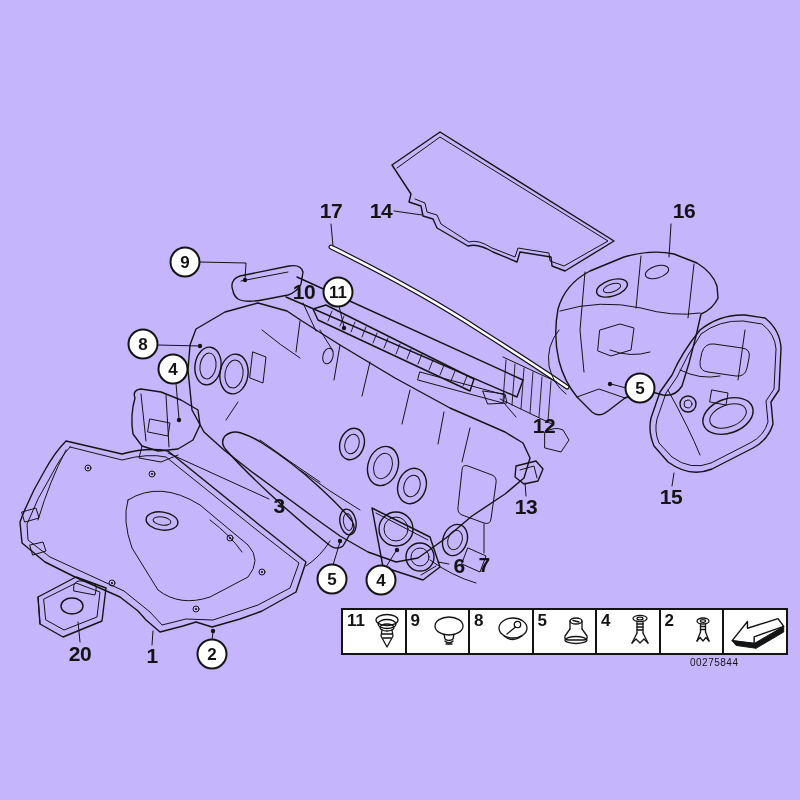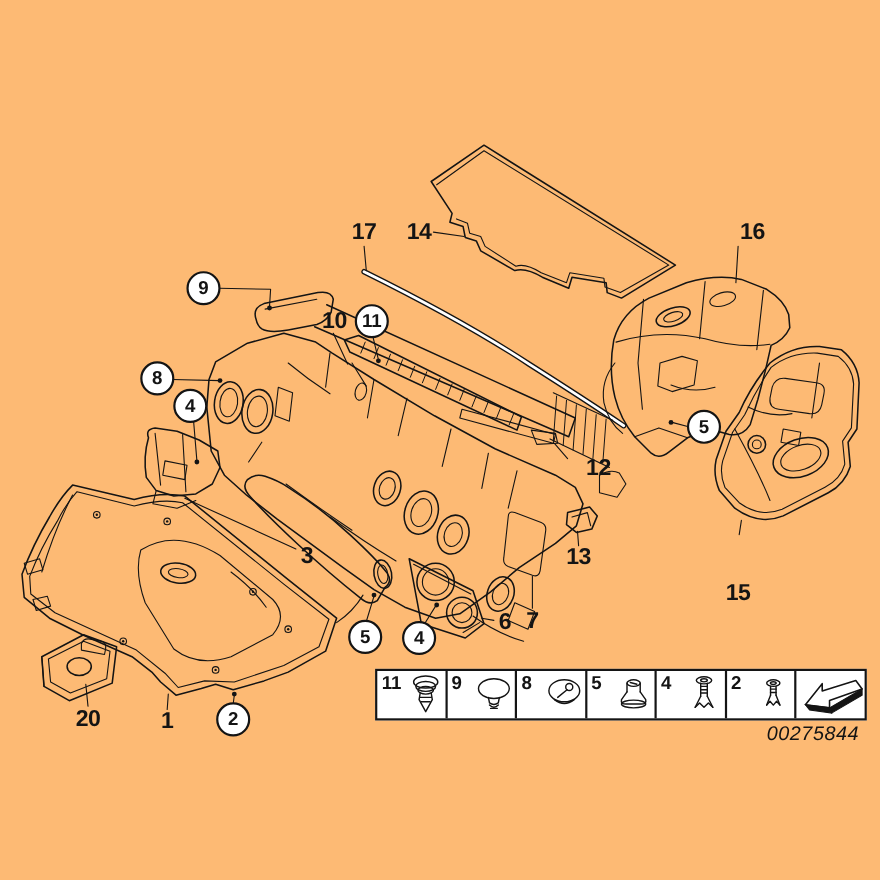"17" .stage { background: #fdba74 -> #c4b5fd }
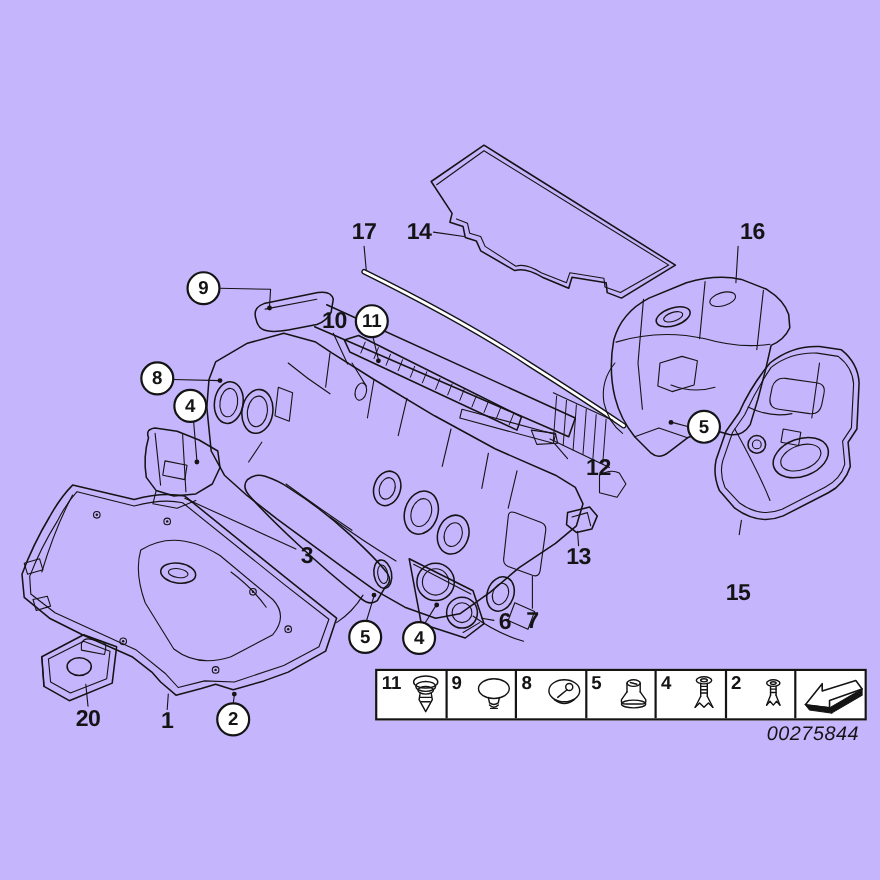"15" div.callout { margin-top: 42px -> none }
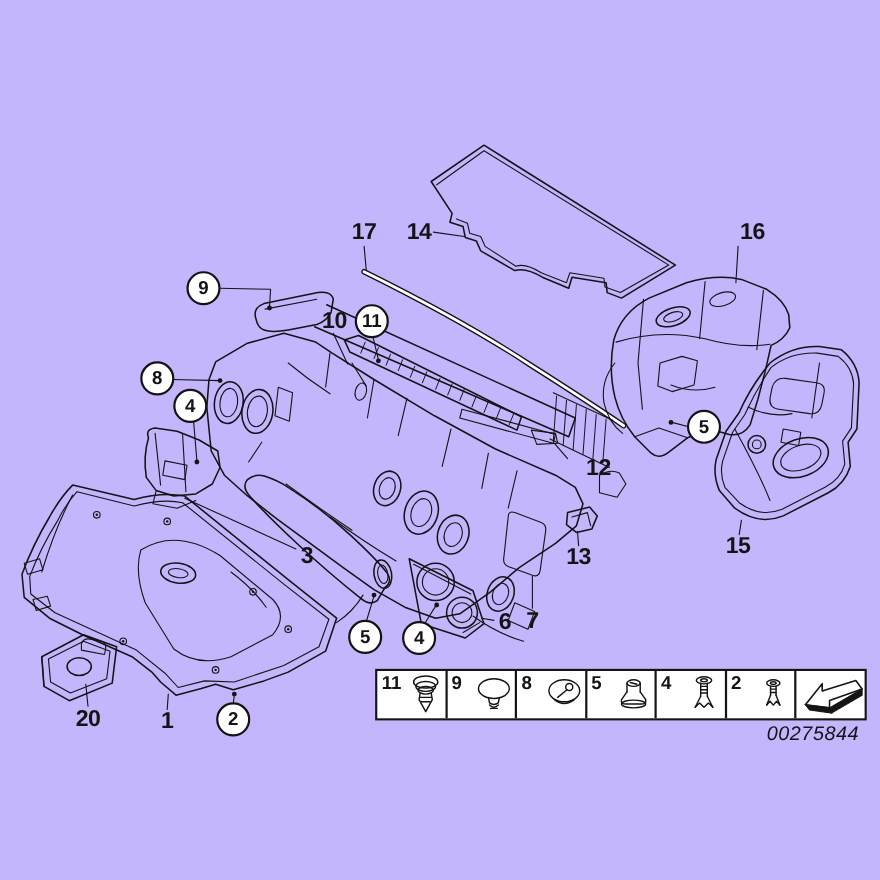"00275844" .code { font-size: 18px -> 10px; font-style: italic -> none; text-align: center -> left }
